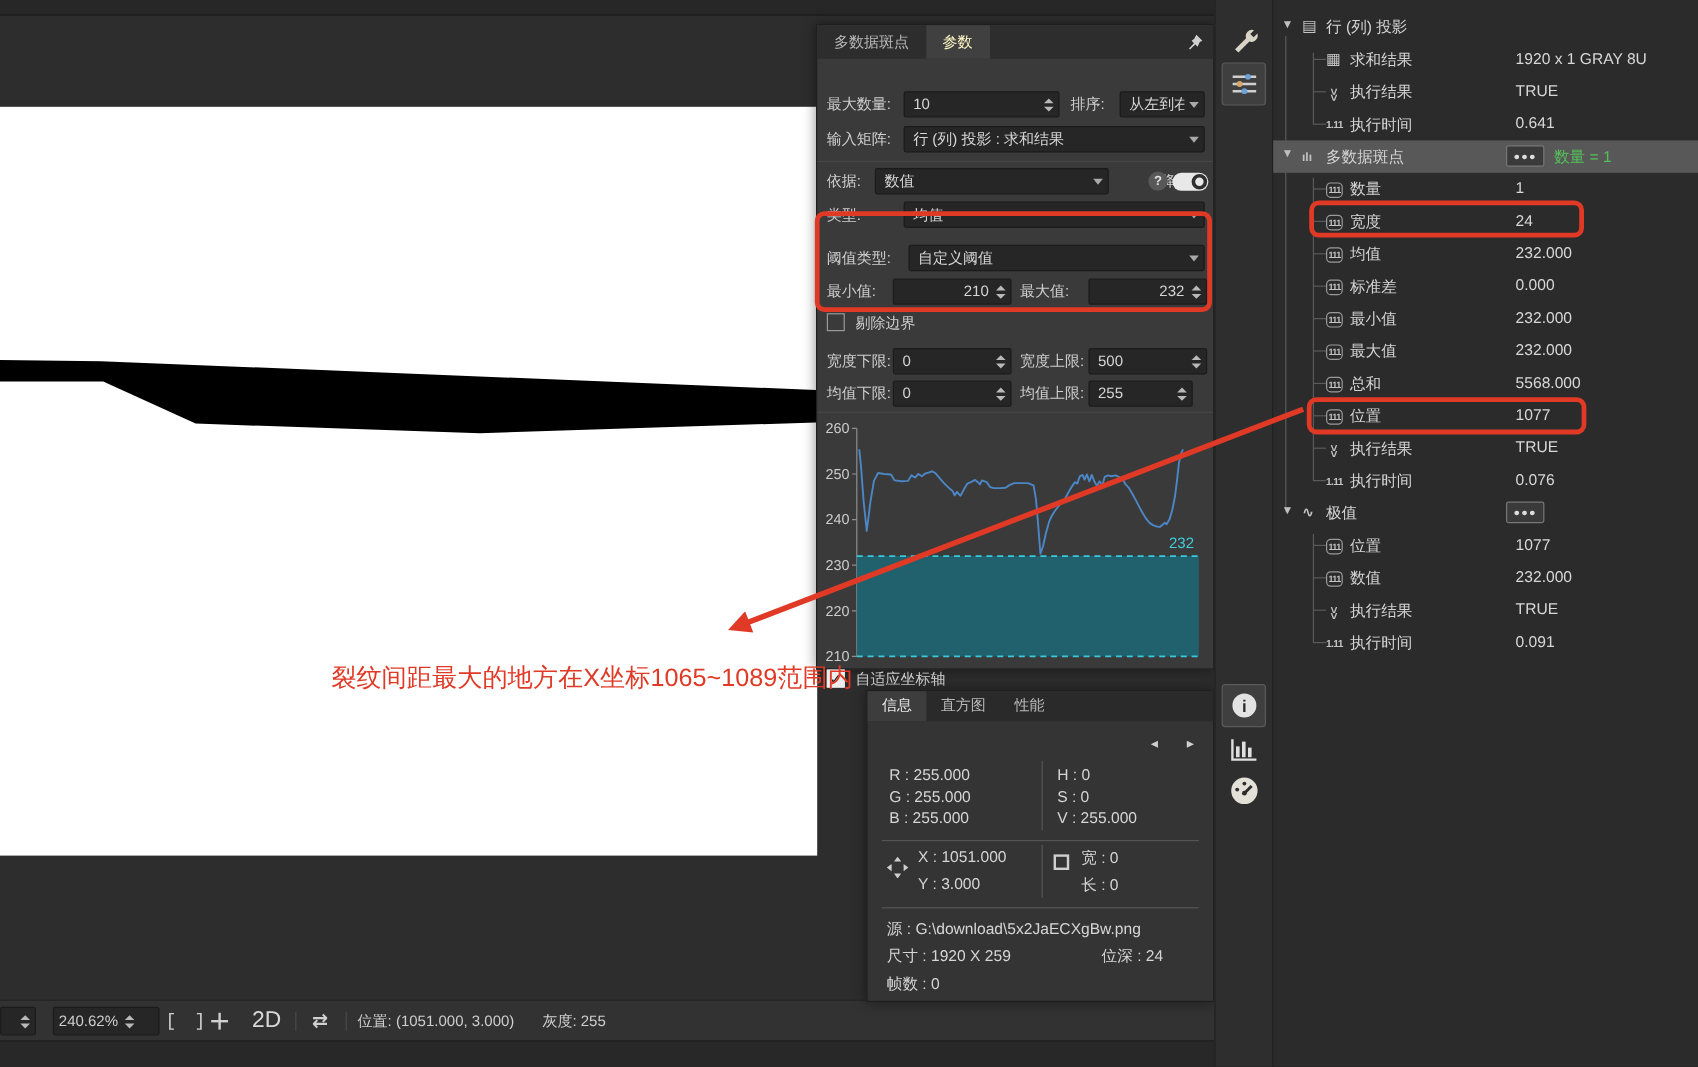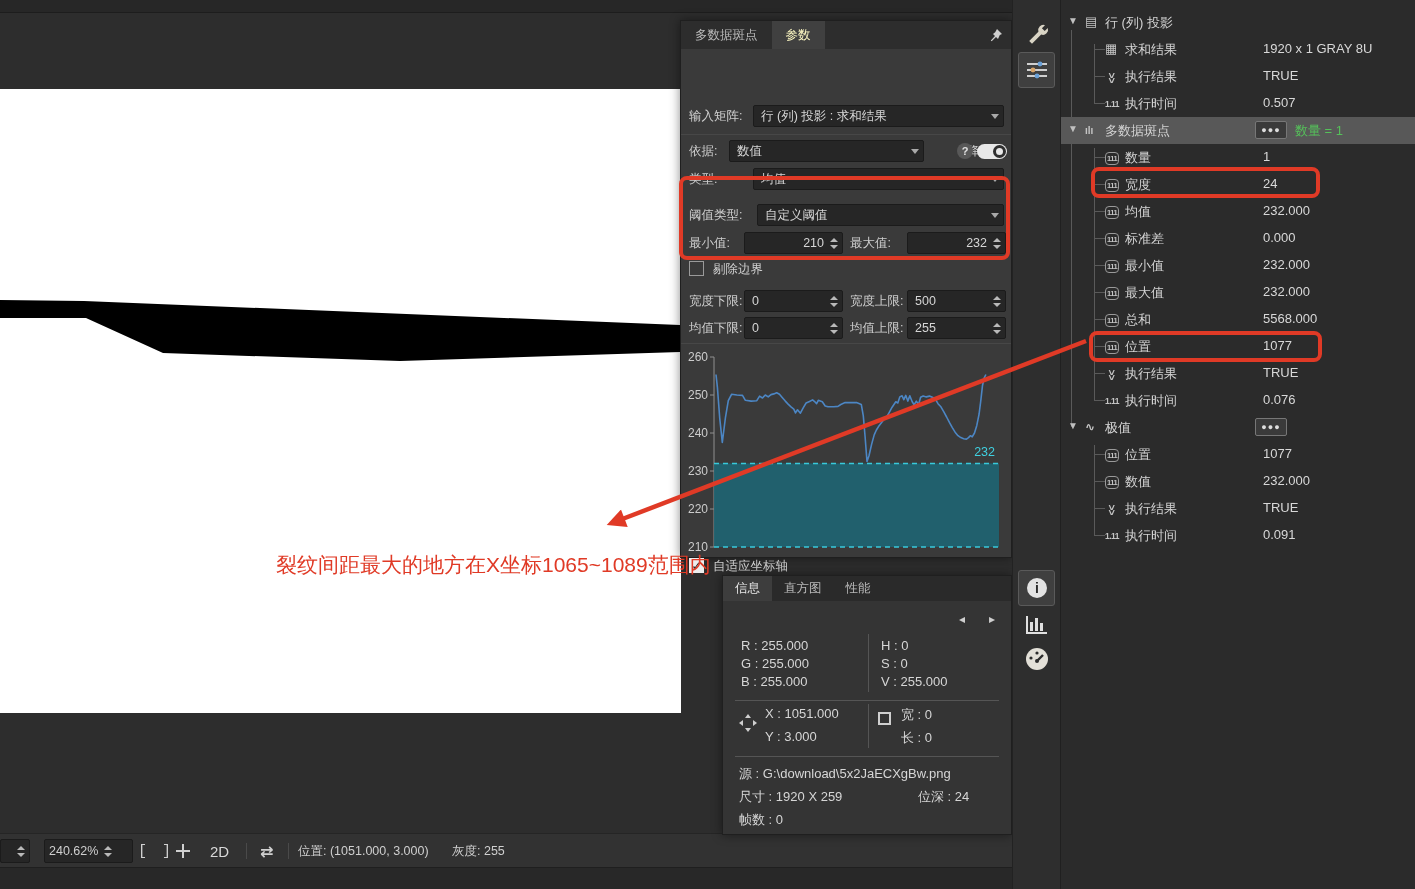"最大数量:" div.prow { html: none -> <div> <span>最大数量:</span> <span> <span>10</span> <span> <i></i> <i></i> </span> </span> <span>排序:</span> <span> <span>从左到右</span> <span></span> </span> </div> }
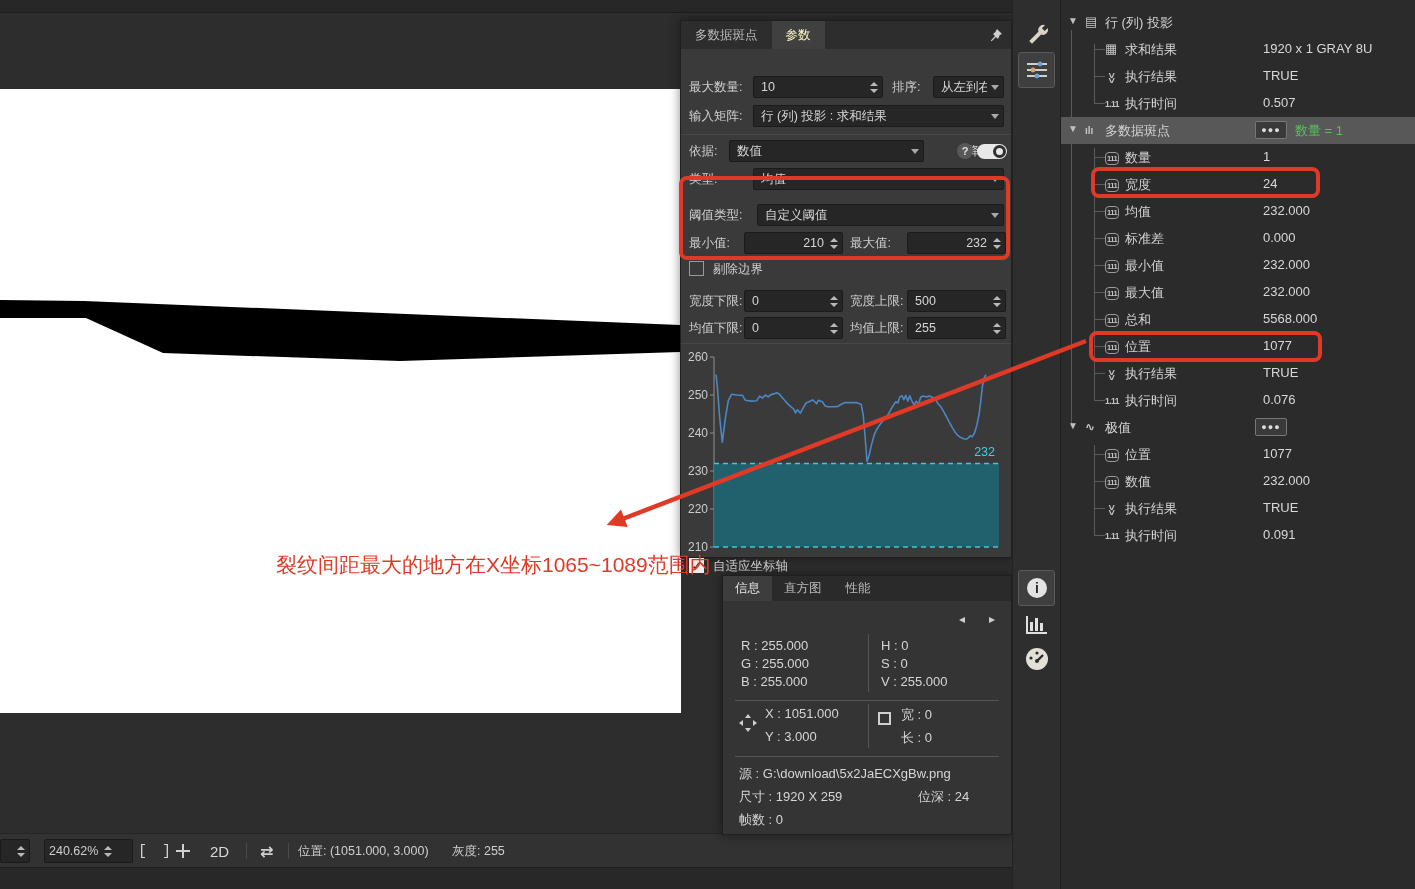"0.507" span.tvalue { text: 0.507 -> 0.641 }
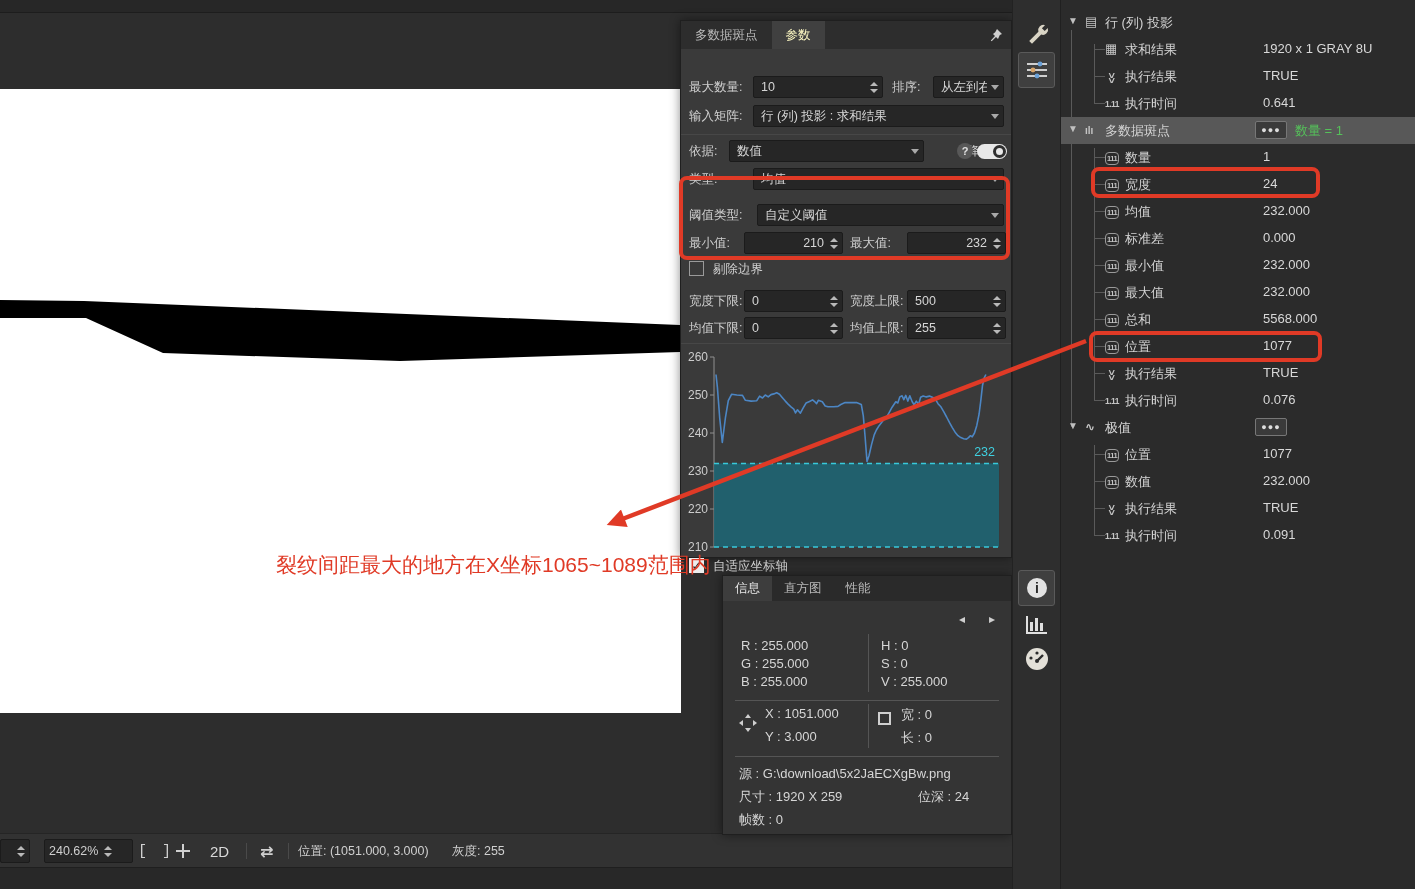"255" span.pinput { width: 99px -> 87px }
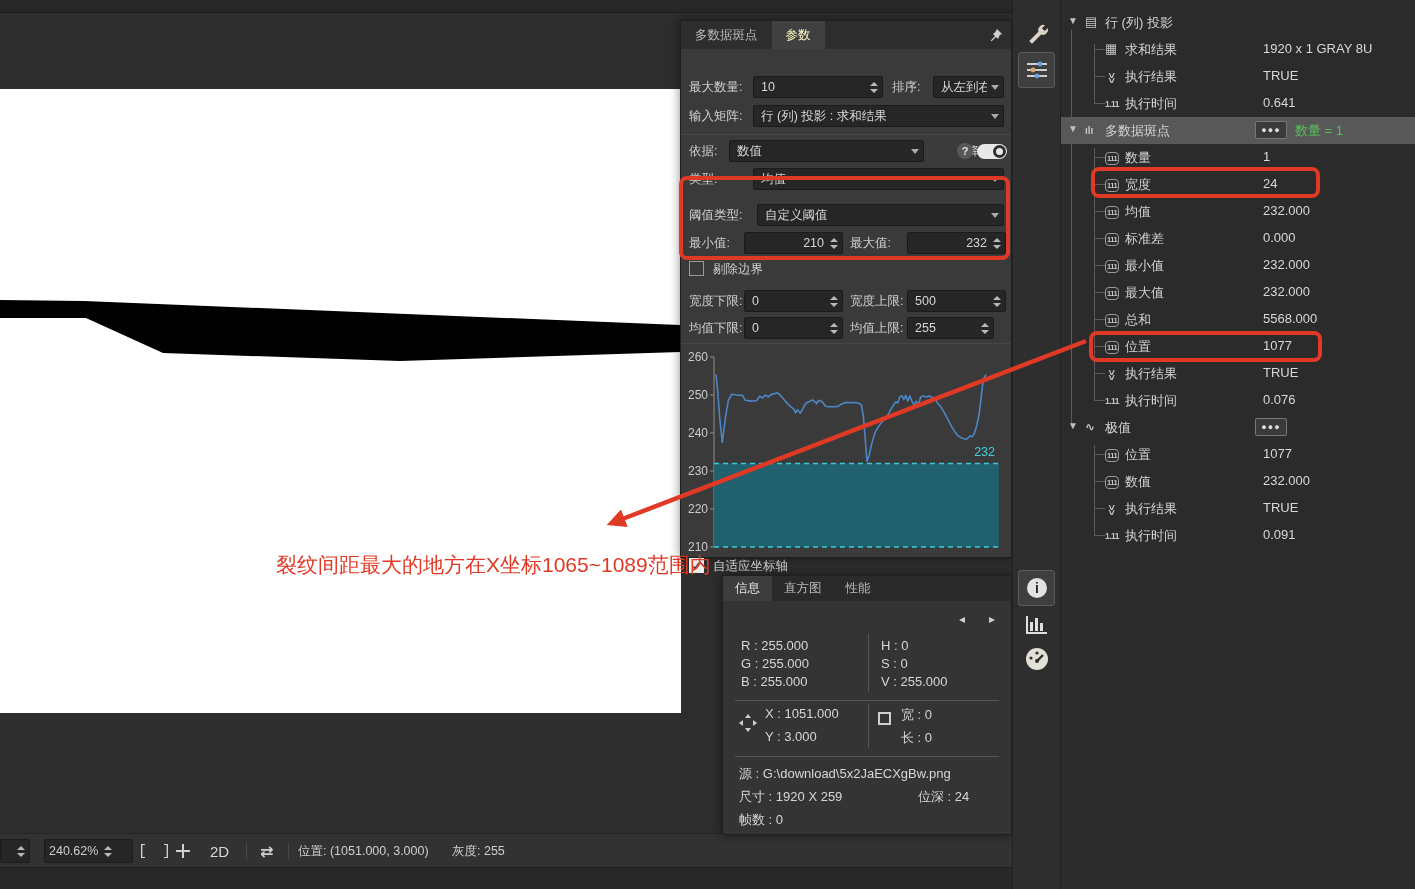"2D" .mode-2d { font-size: 15px -> 19px }
